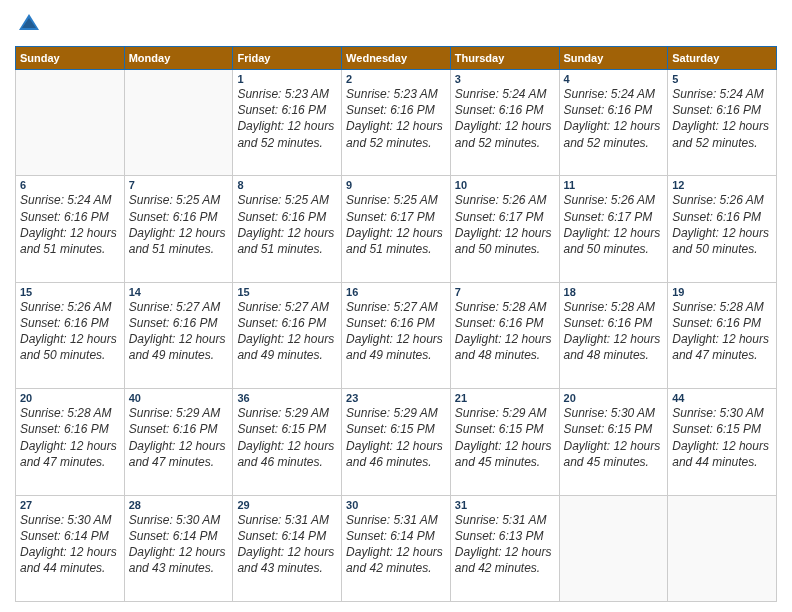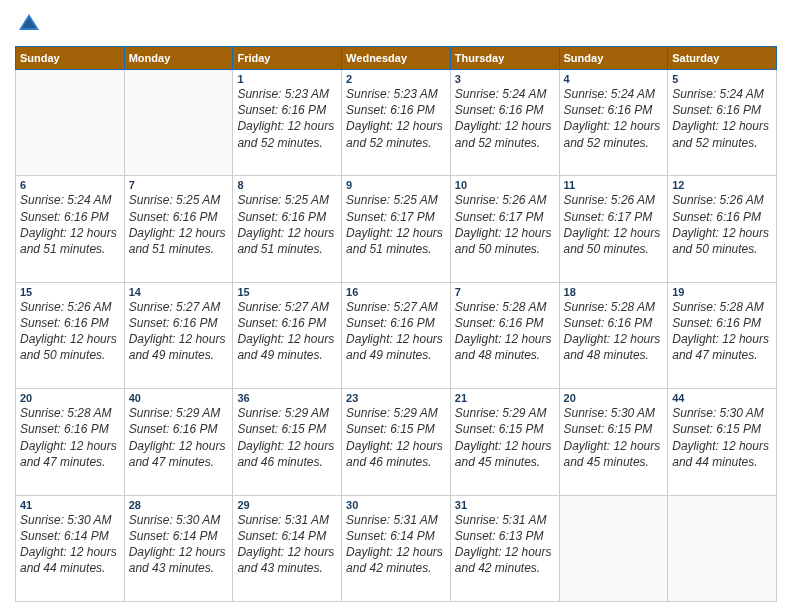"41" span.day-num { text: 41 -> 27 }
